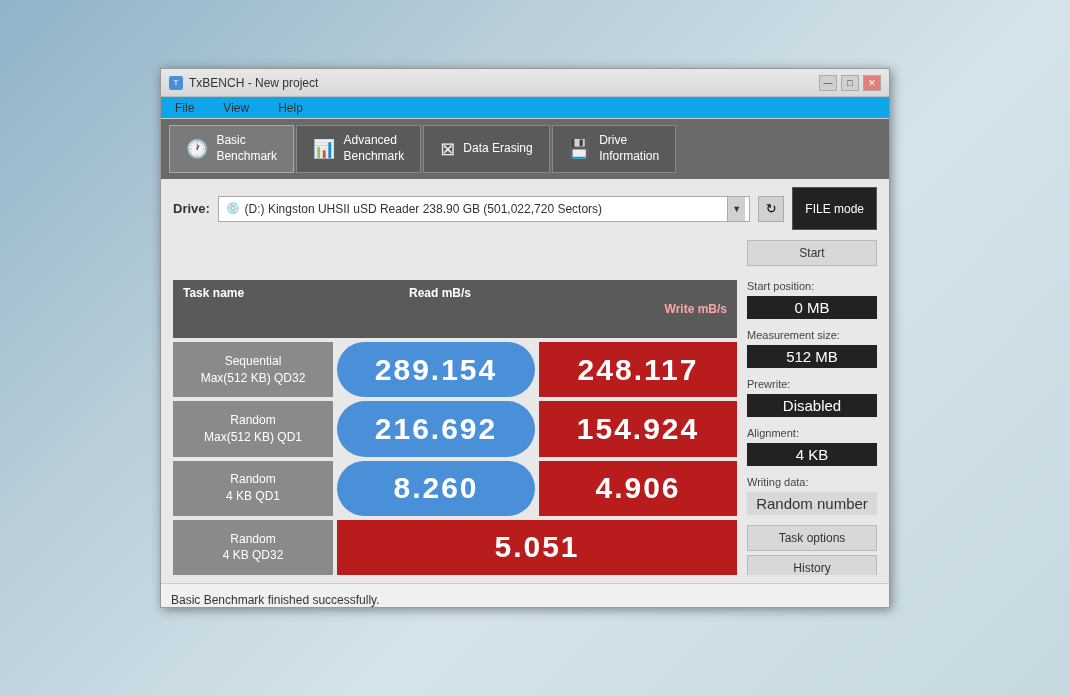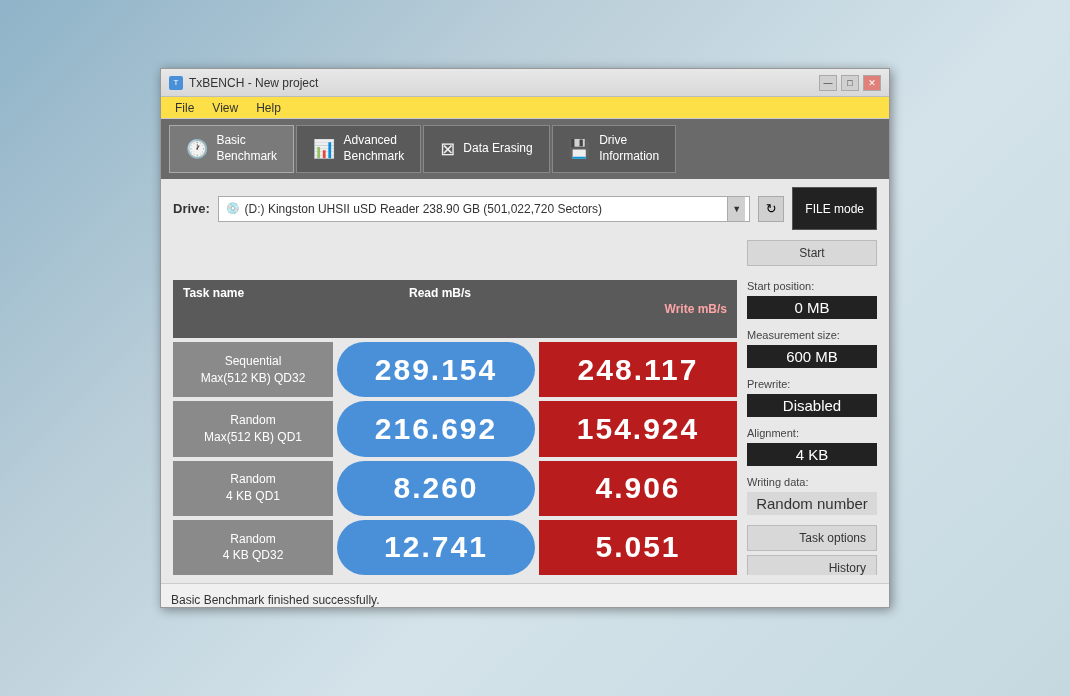"File" .menu-bar { background: #fde047 -> #0ea5e9; gap: 2px -> 13px }
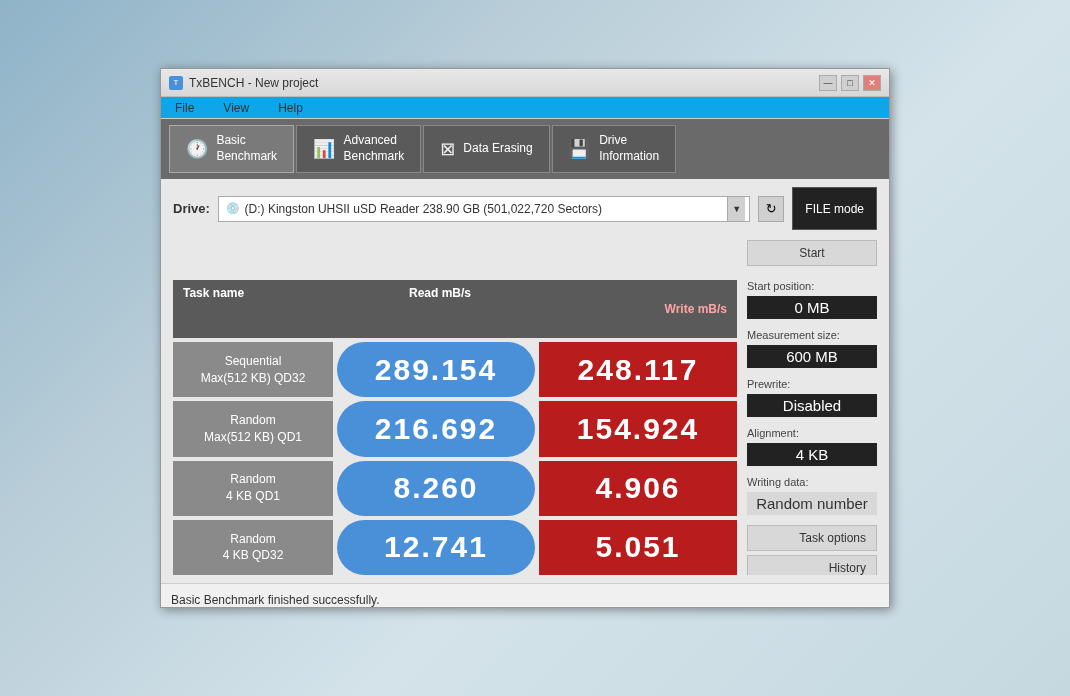"600 MB" div.sidebar-value { text: 600 -> 512 }
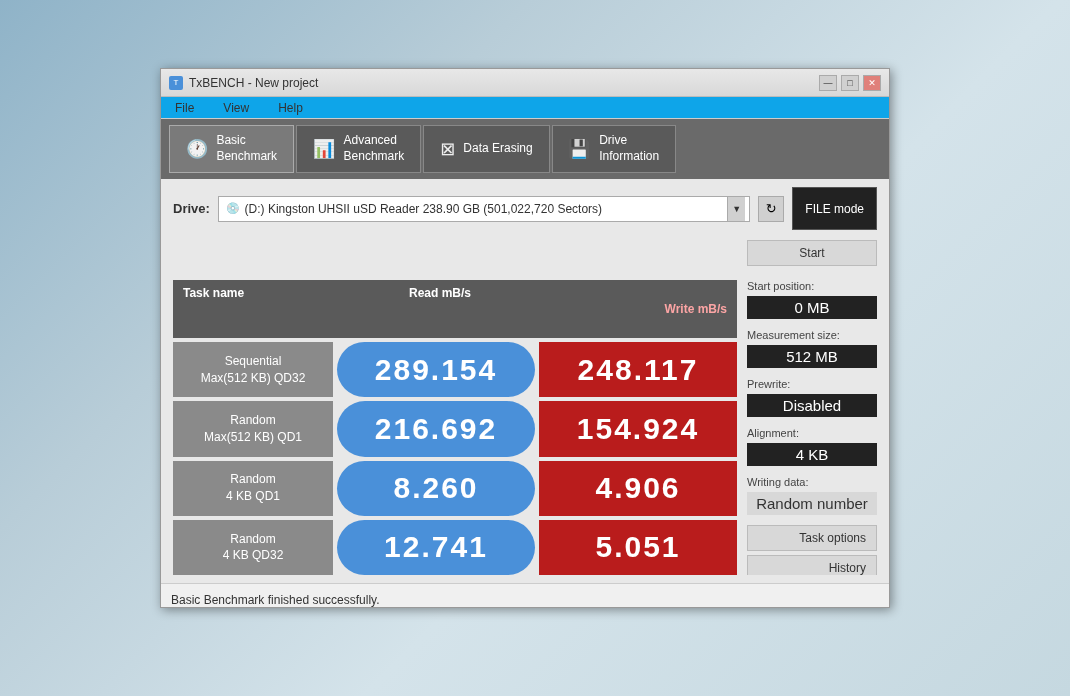"12.741" div.read-cell { html: <div>12.741</div> -> none }
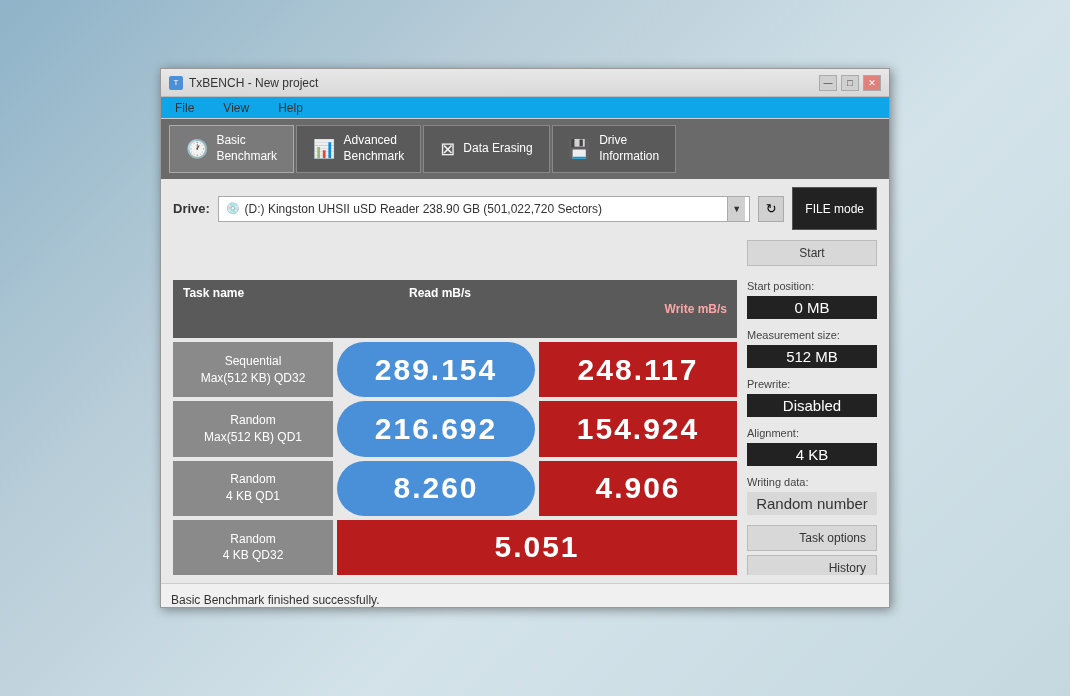"Task options" .sidebar-btn { text-align: right -> center }
